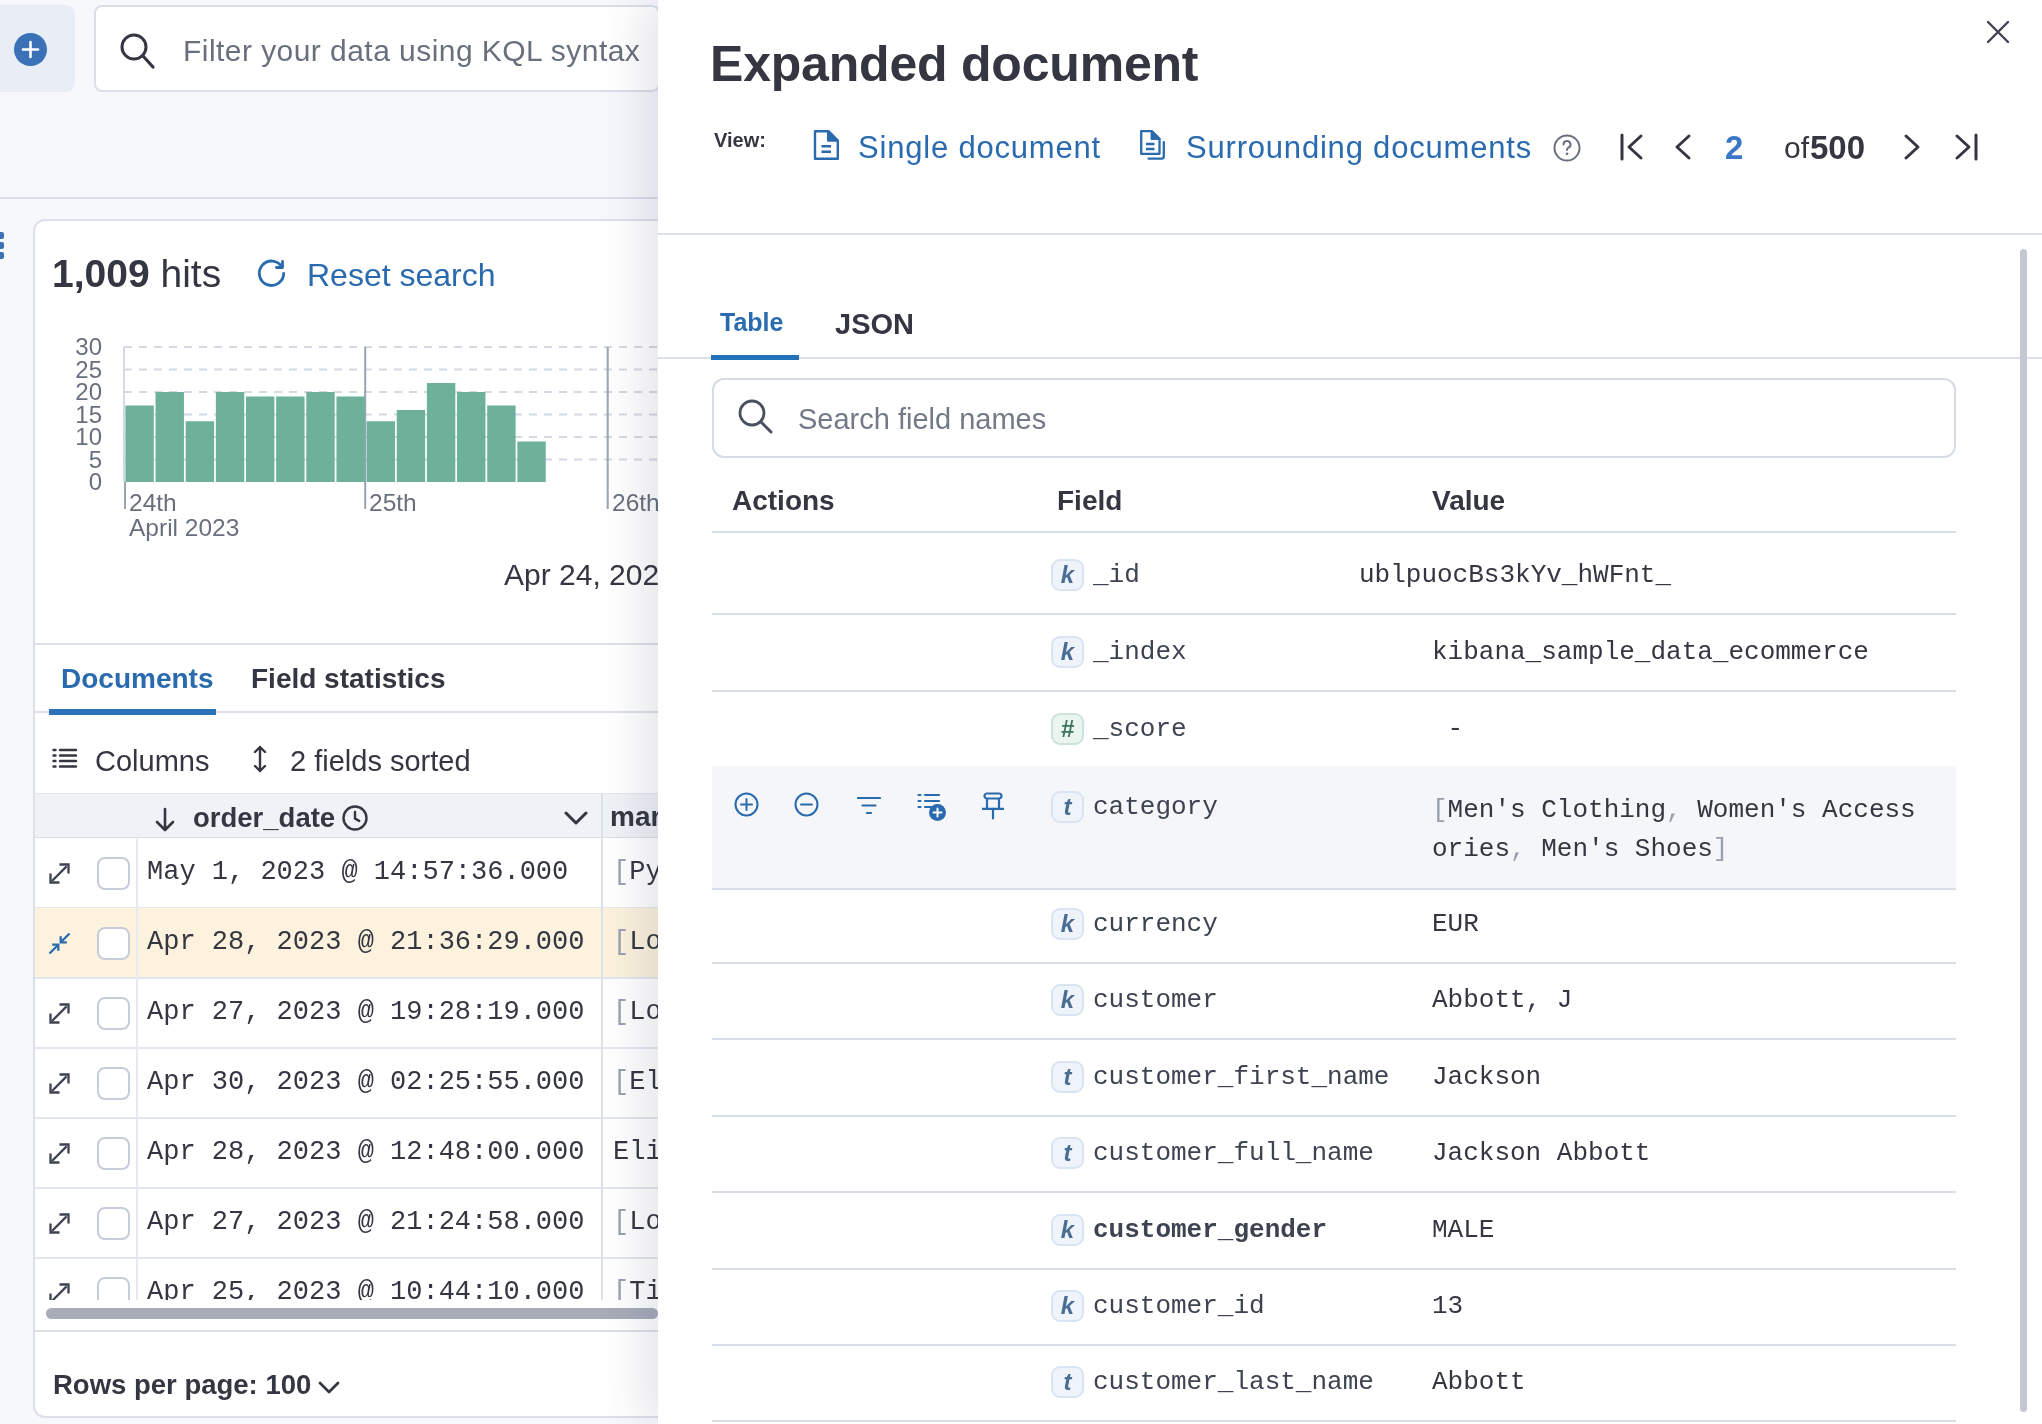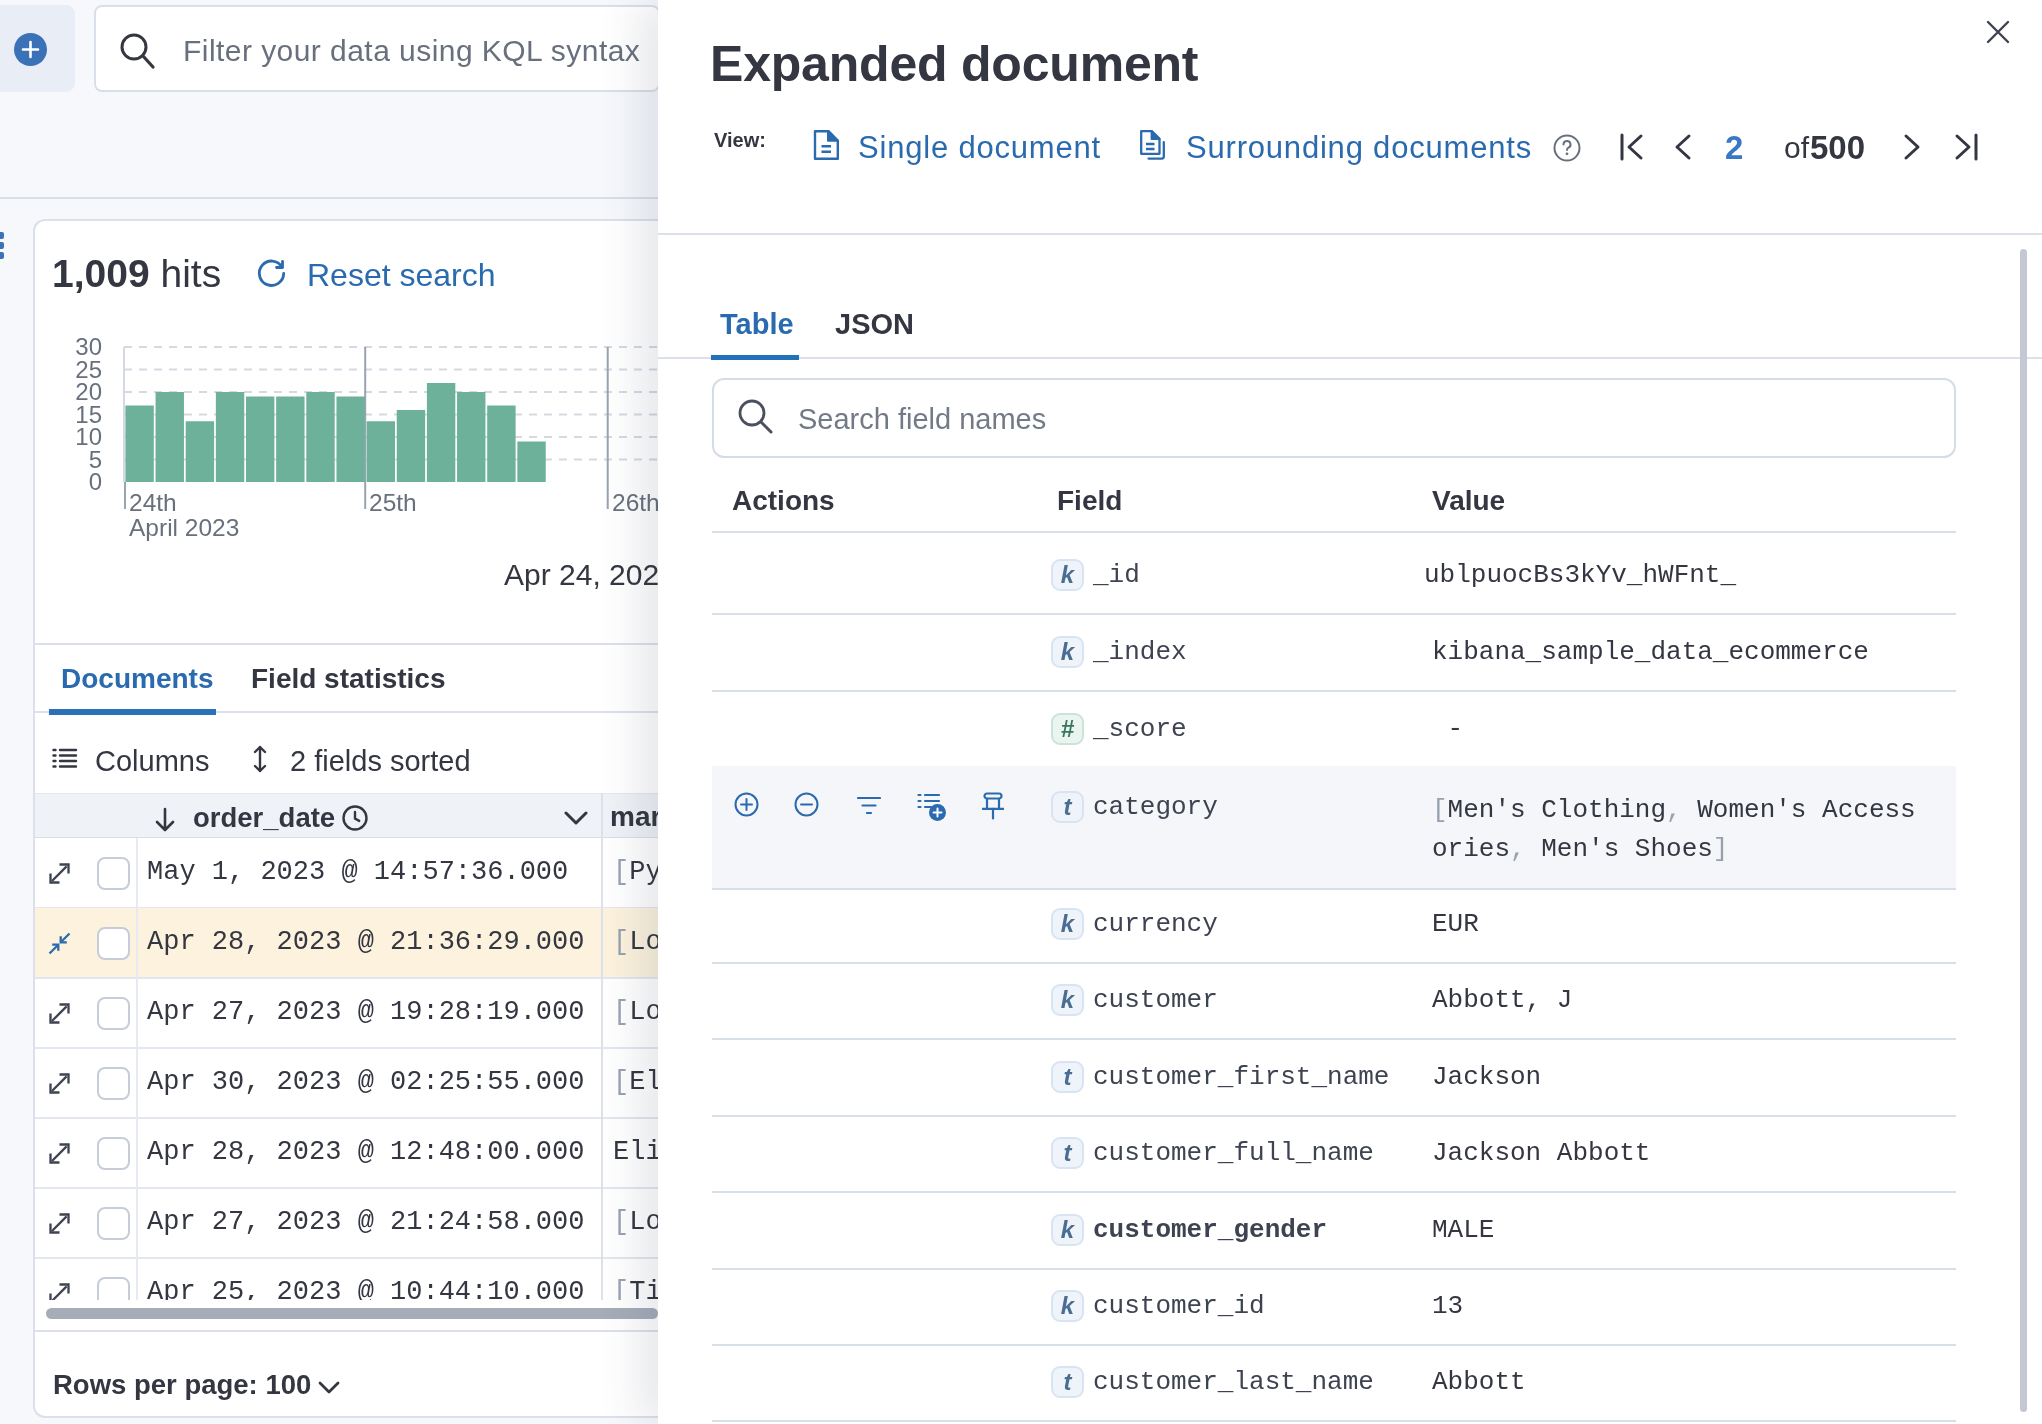"Table" div.abs { font-size: 29px -> 25px }
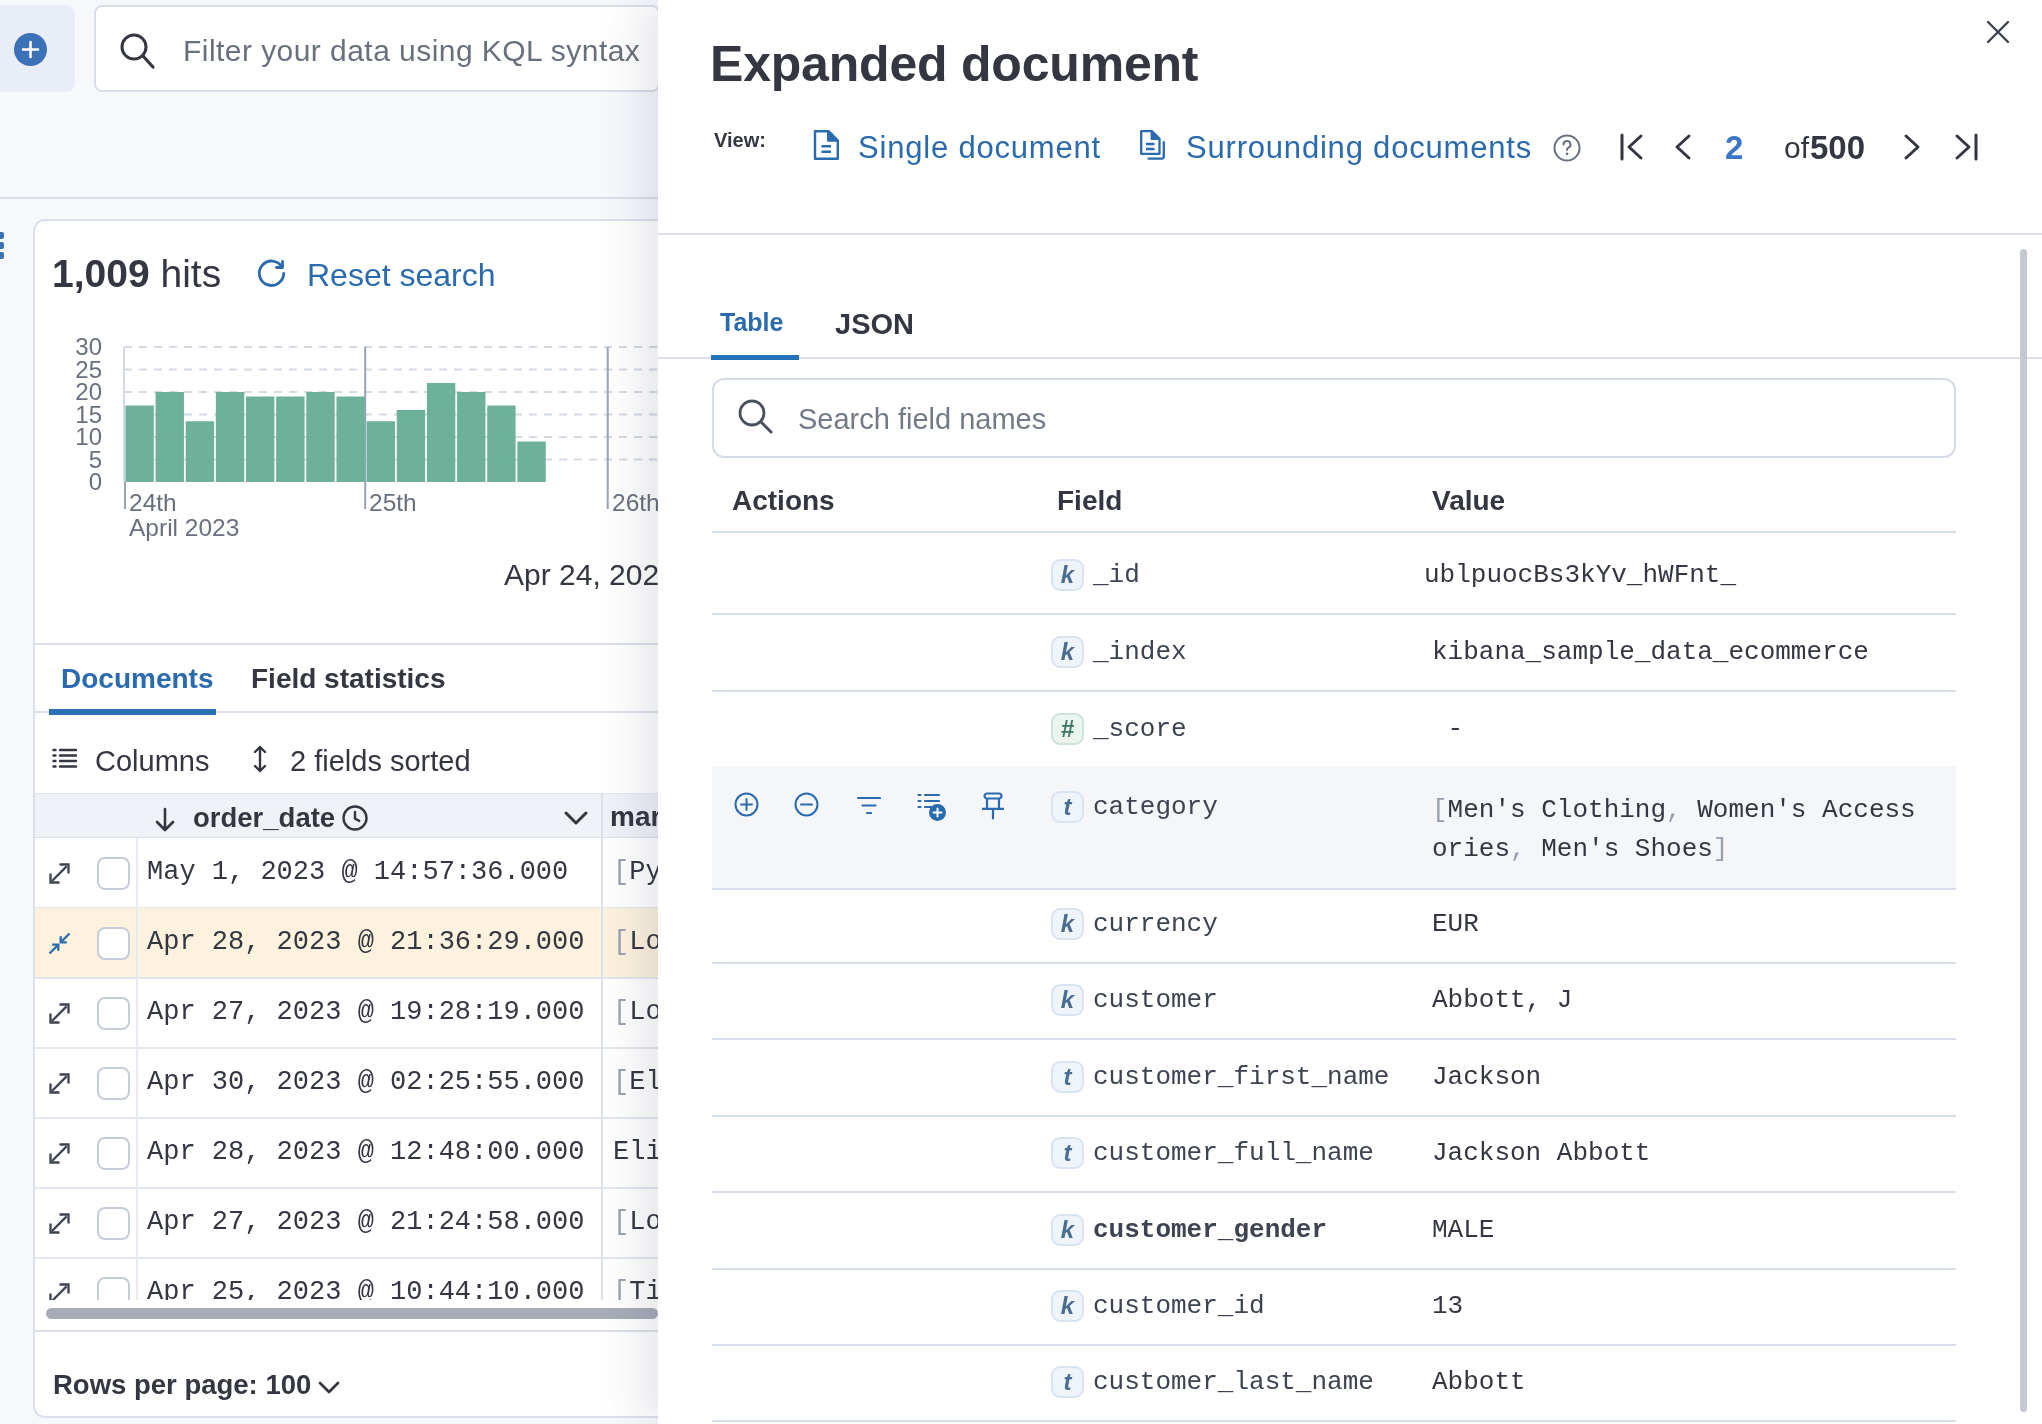"ublpuocBs3kYv_hWFnt_" div.abs { left: 1424px -> 1359px }
